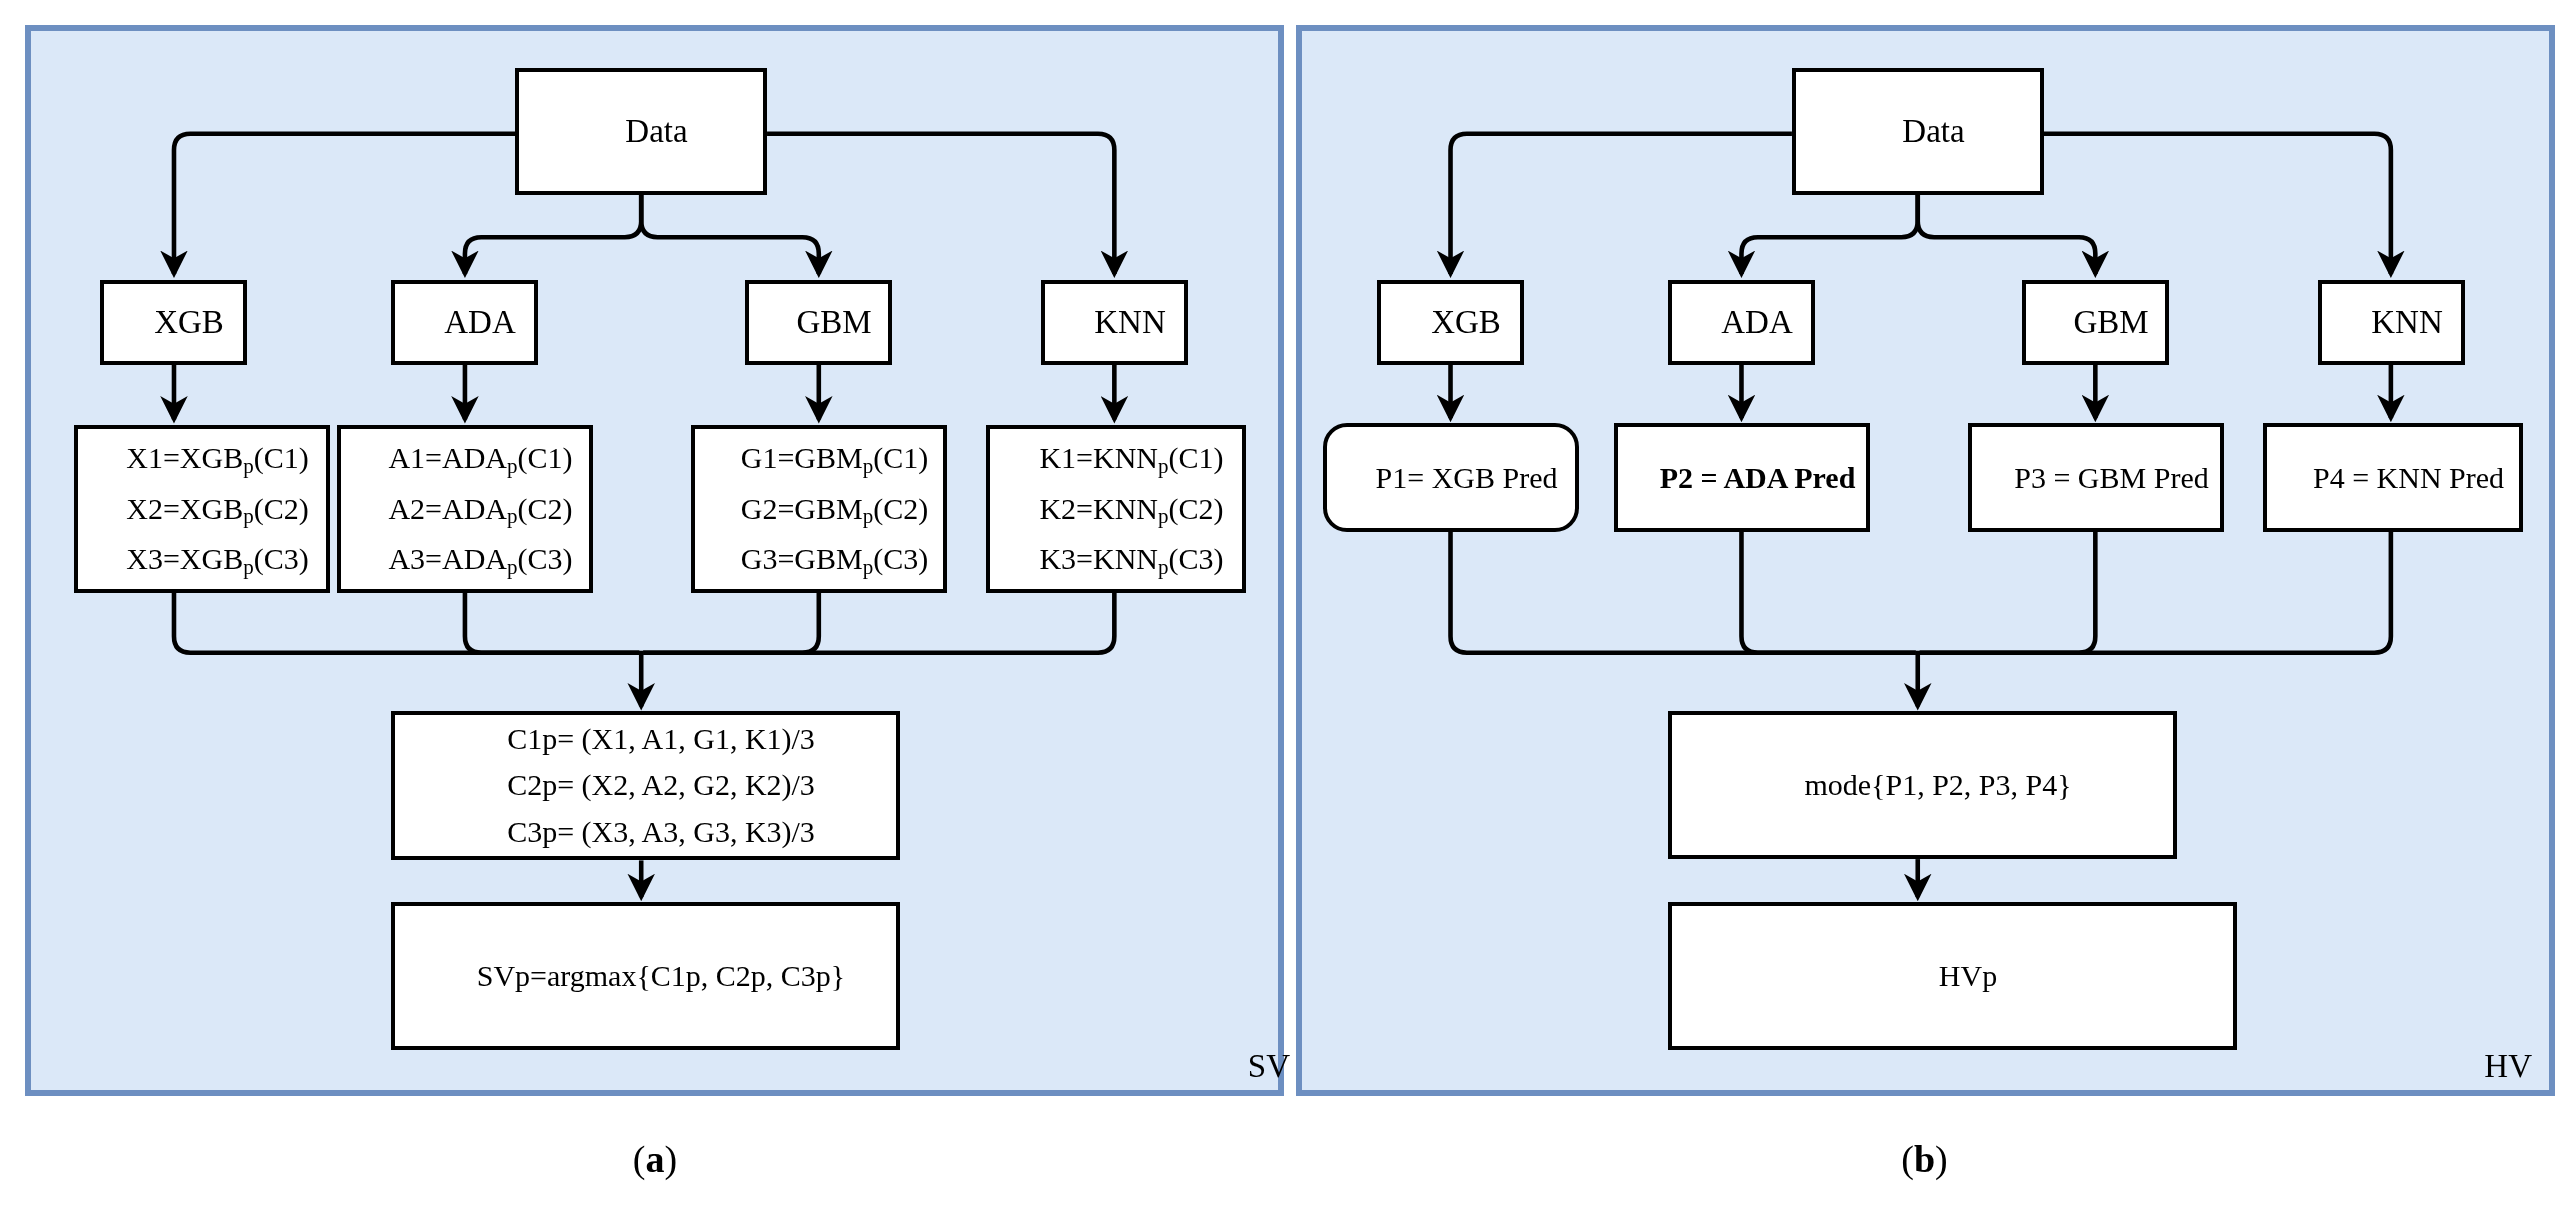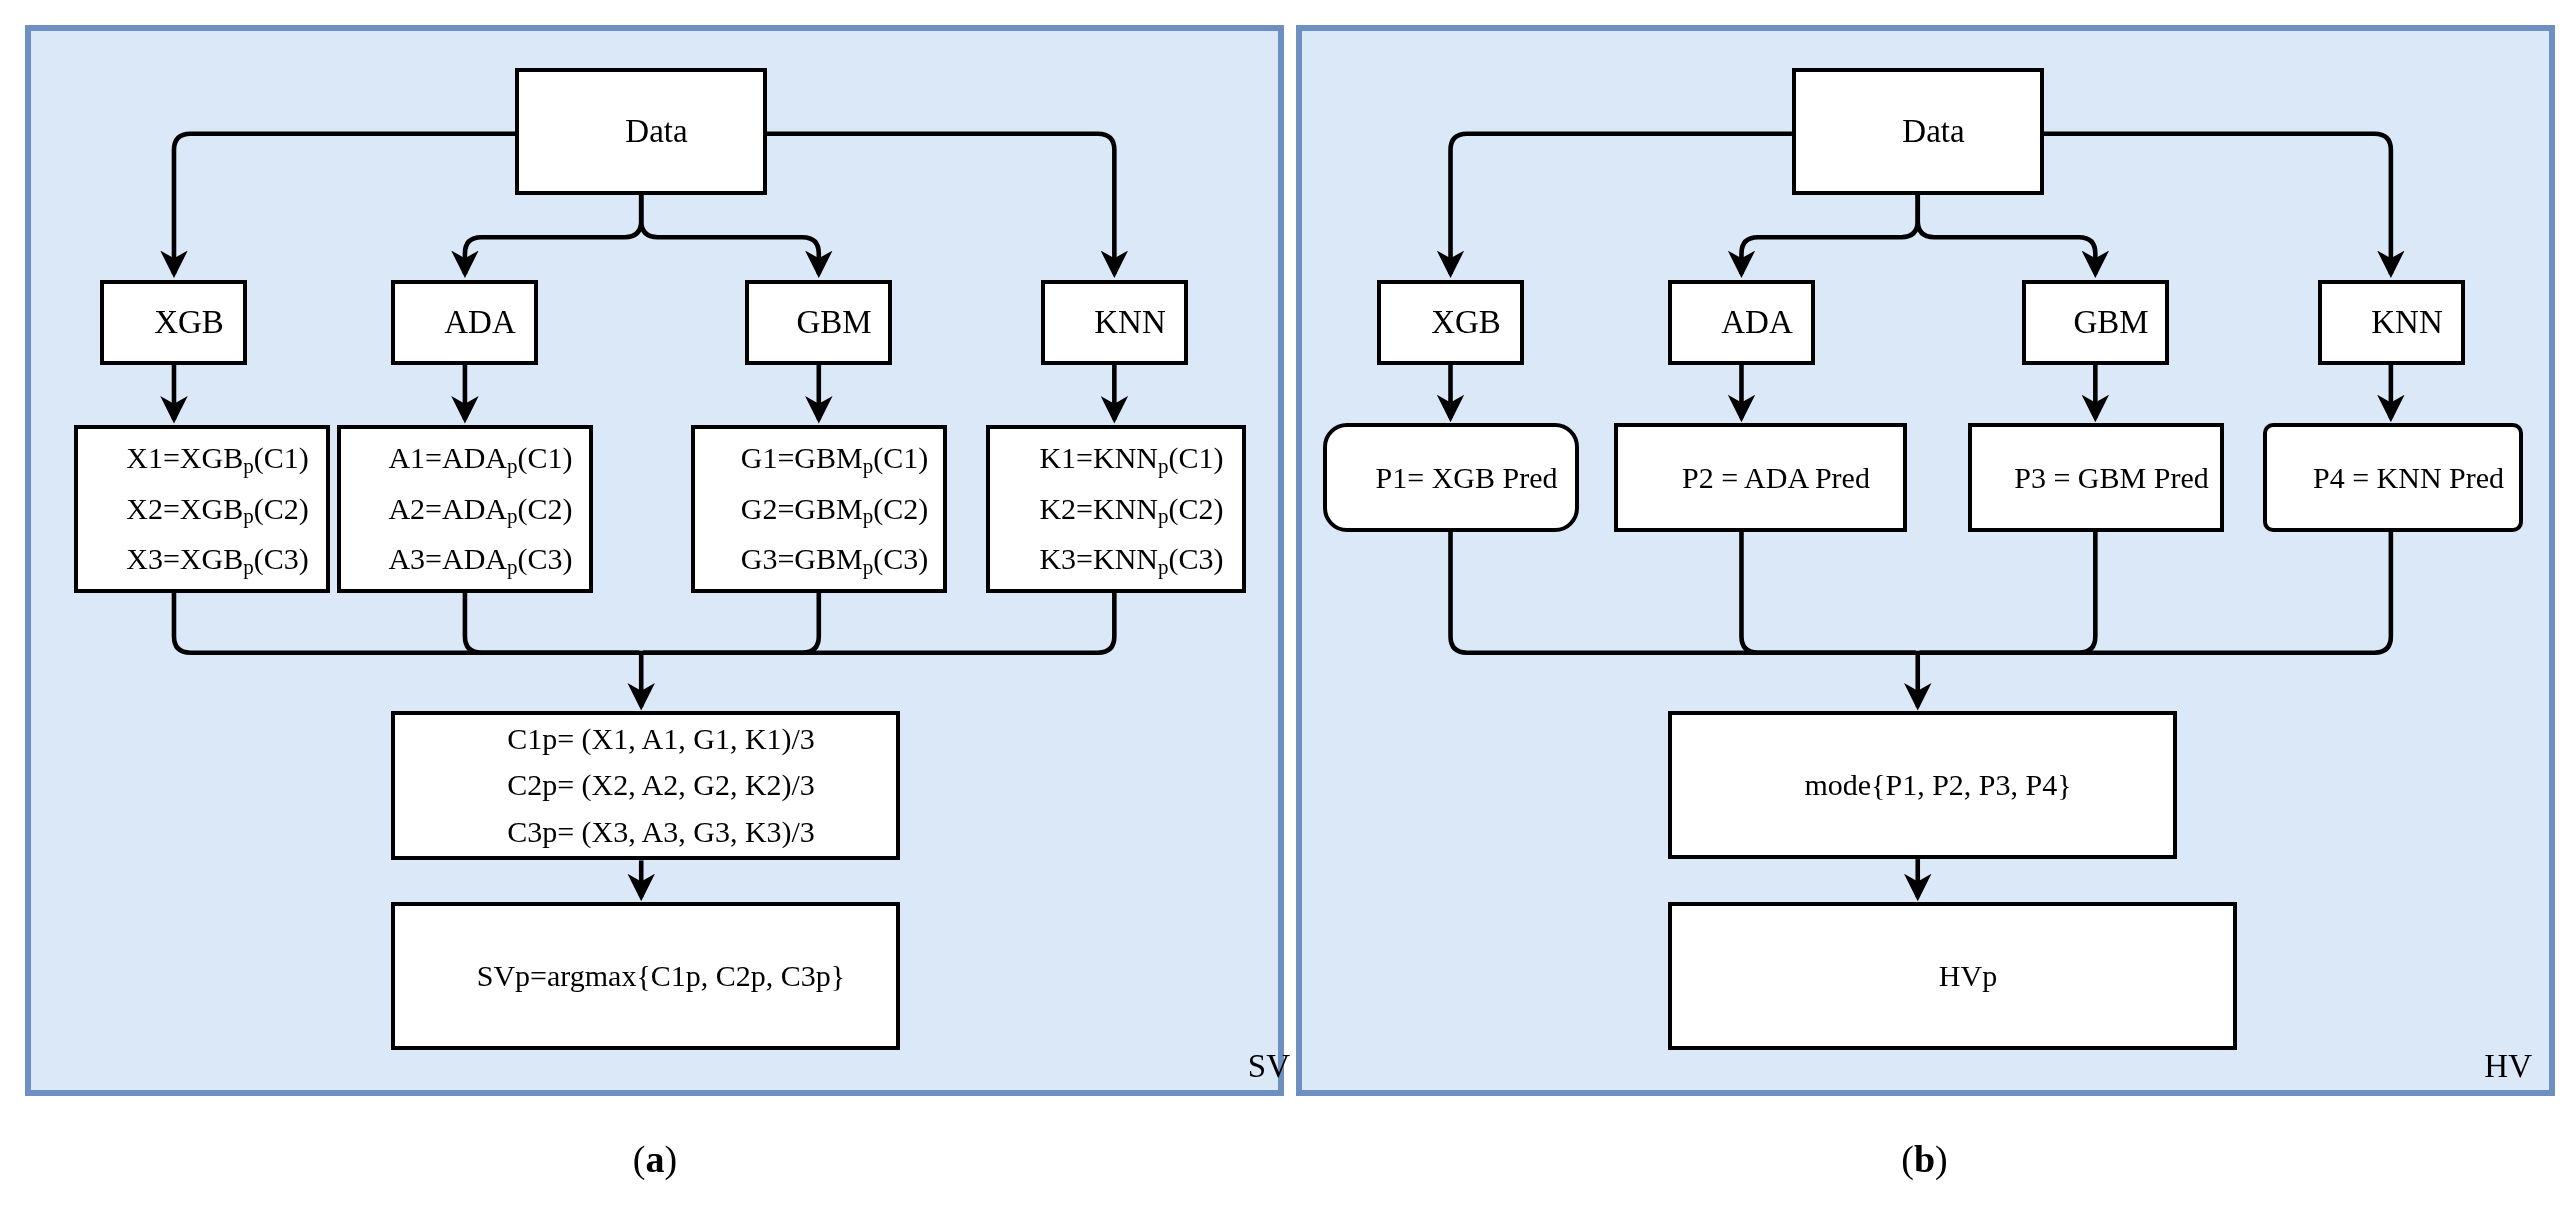"P2 = ADA Pred" div.node { font-weight: none -> bold; width: 293px -> 256px }
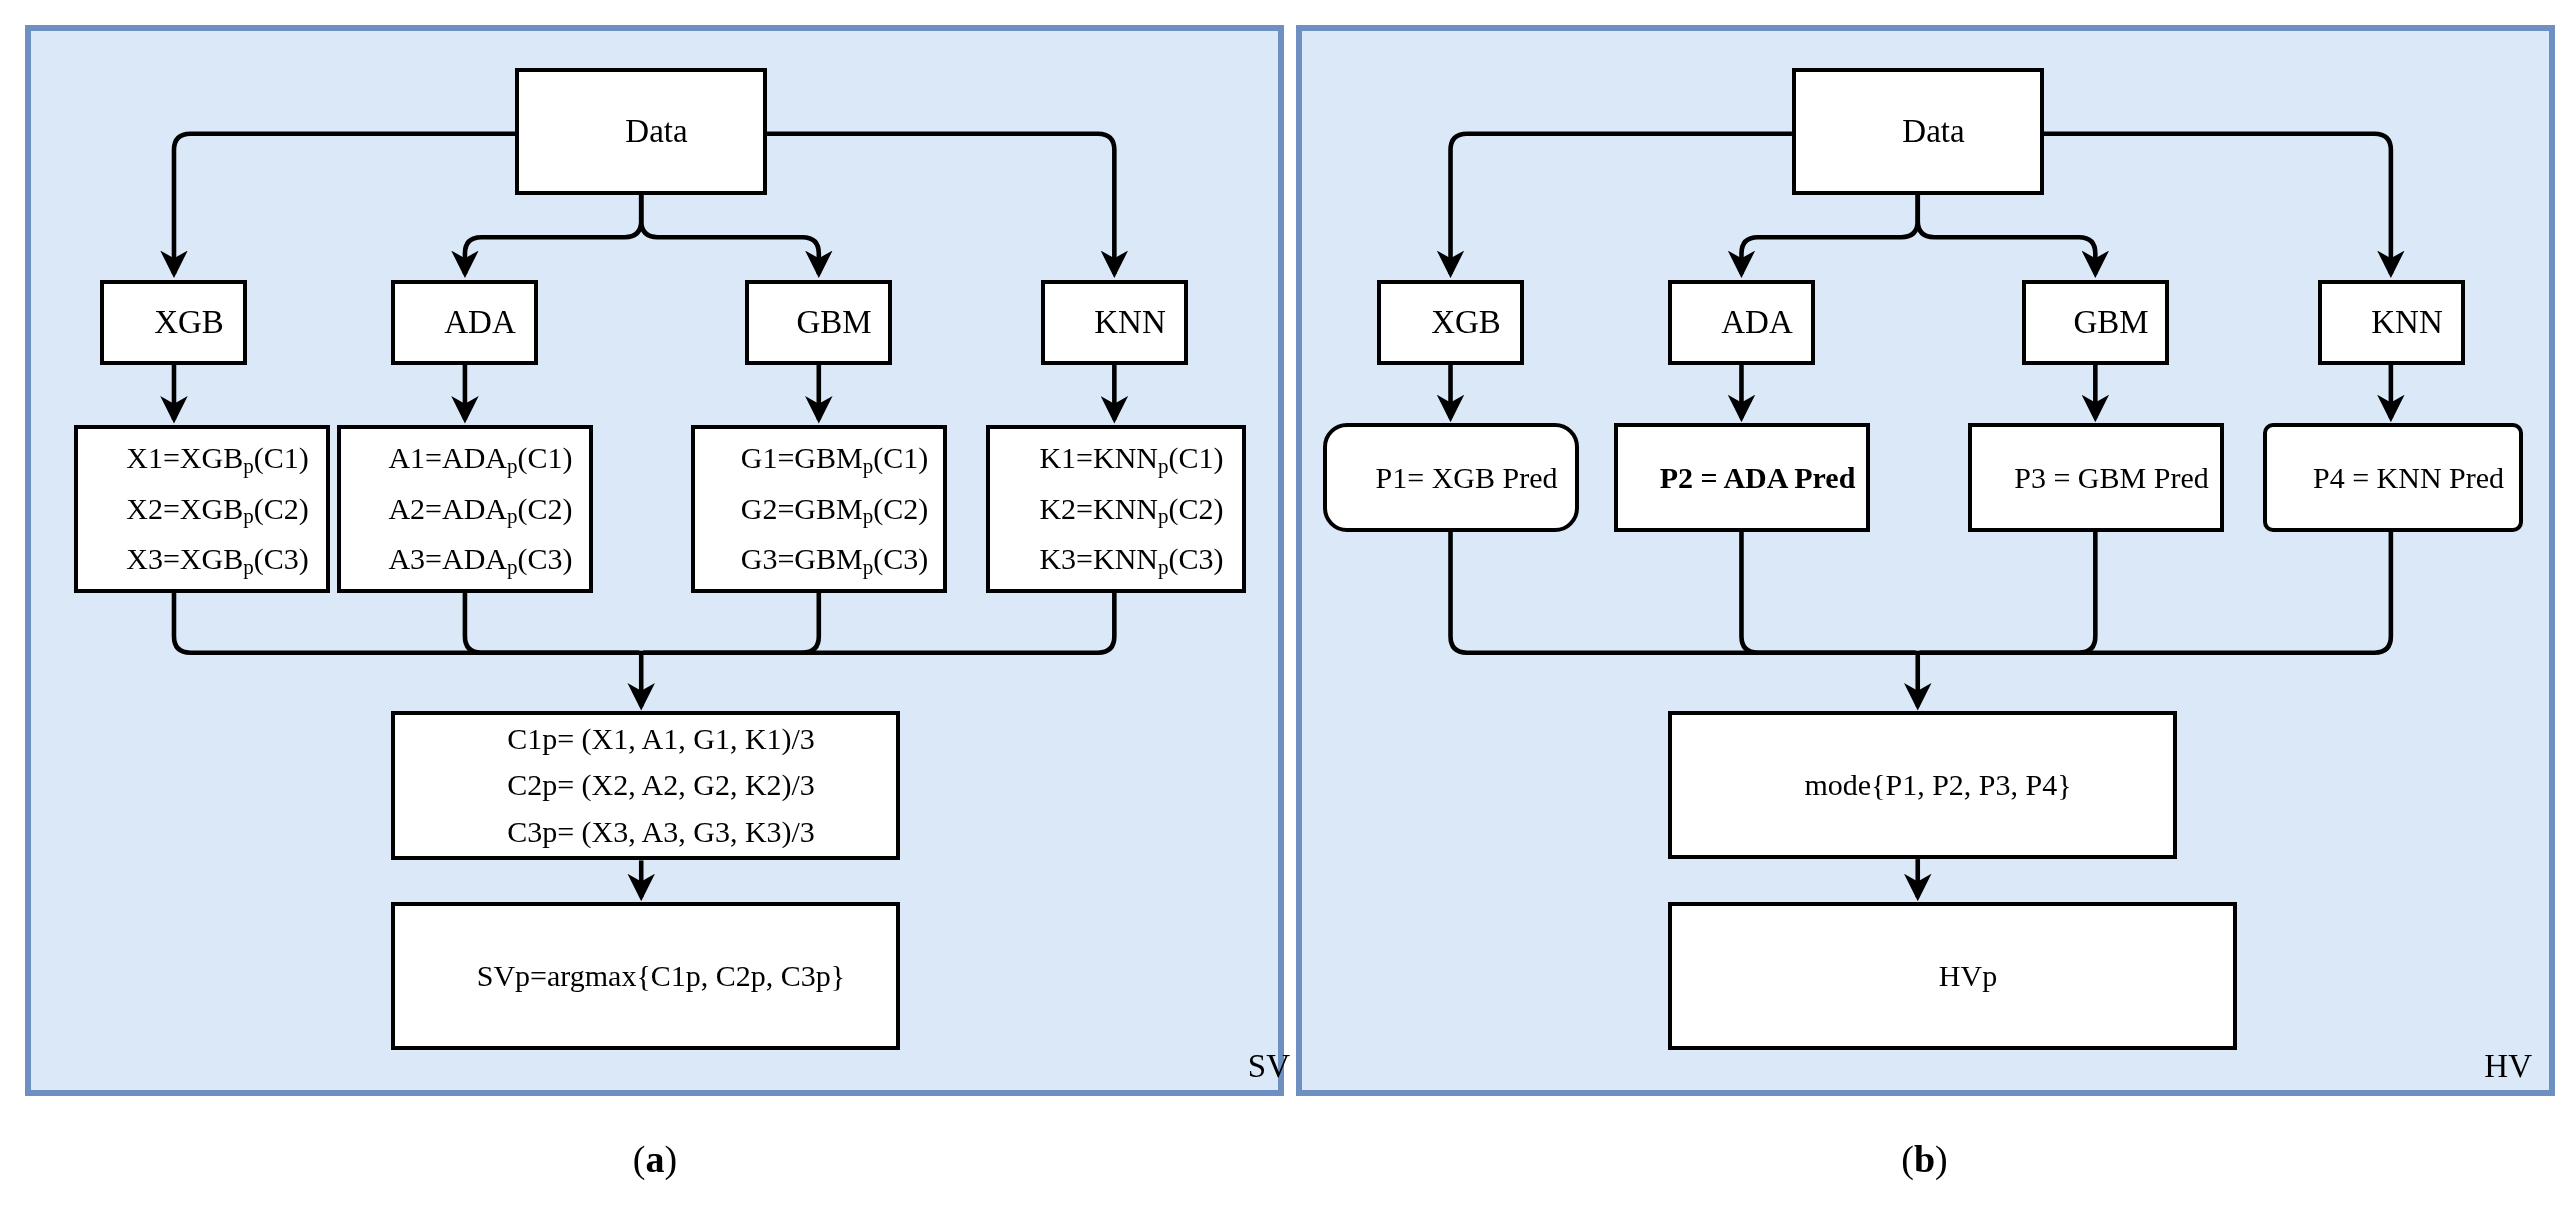"P4 = KNN Pred" div.node { border-radius: 10px -> none }
